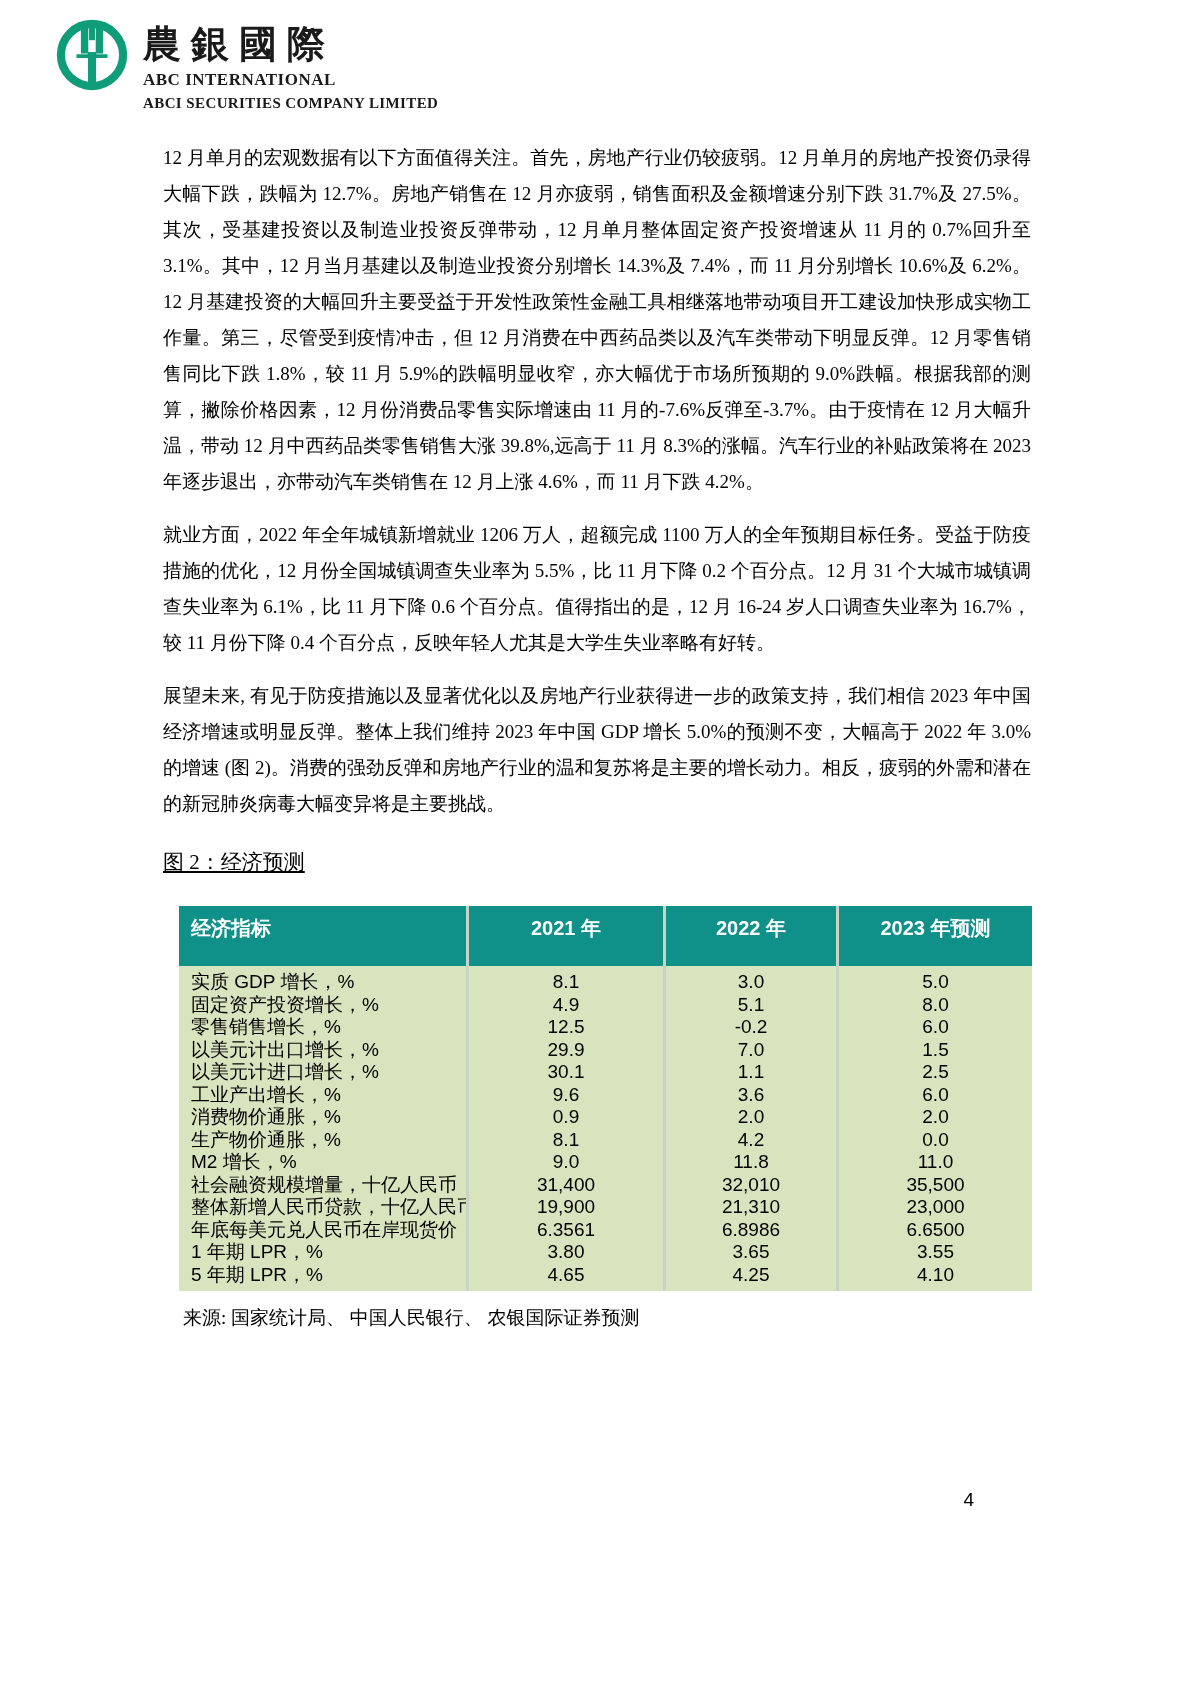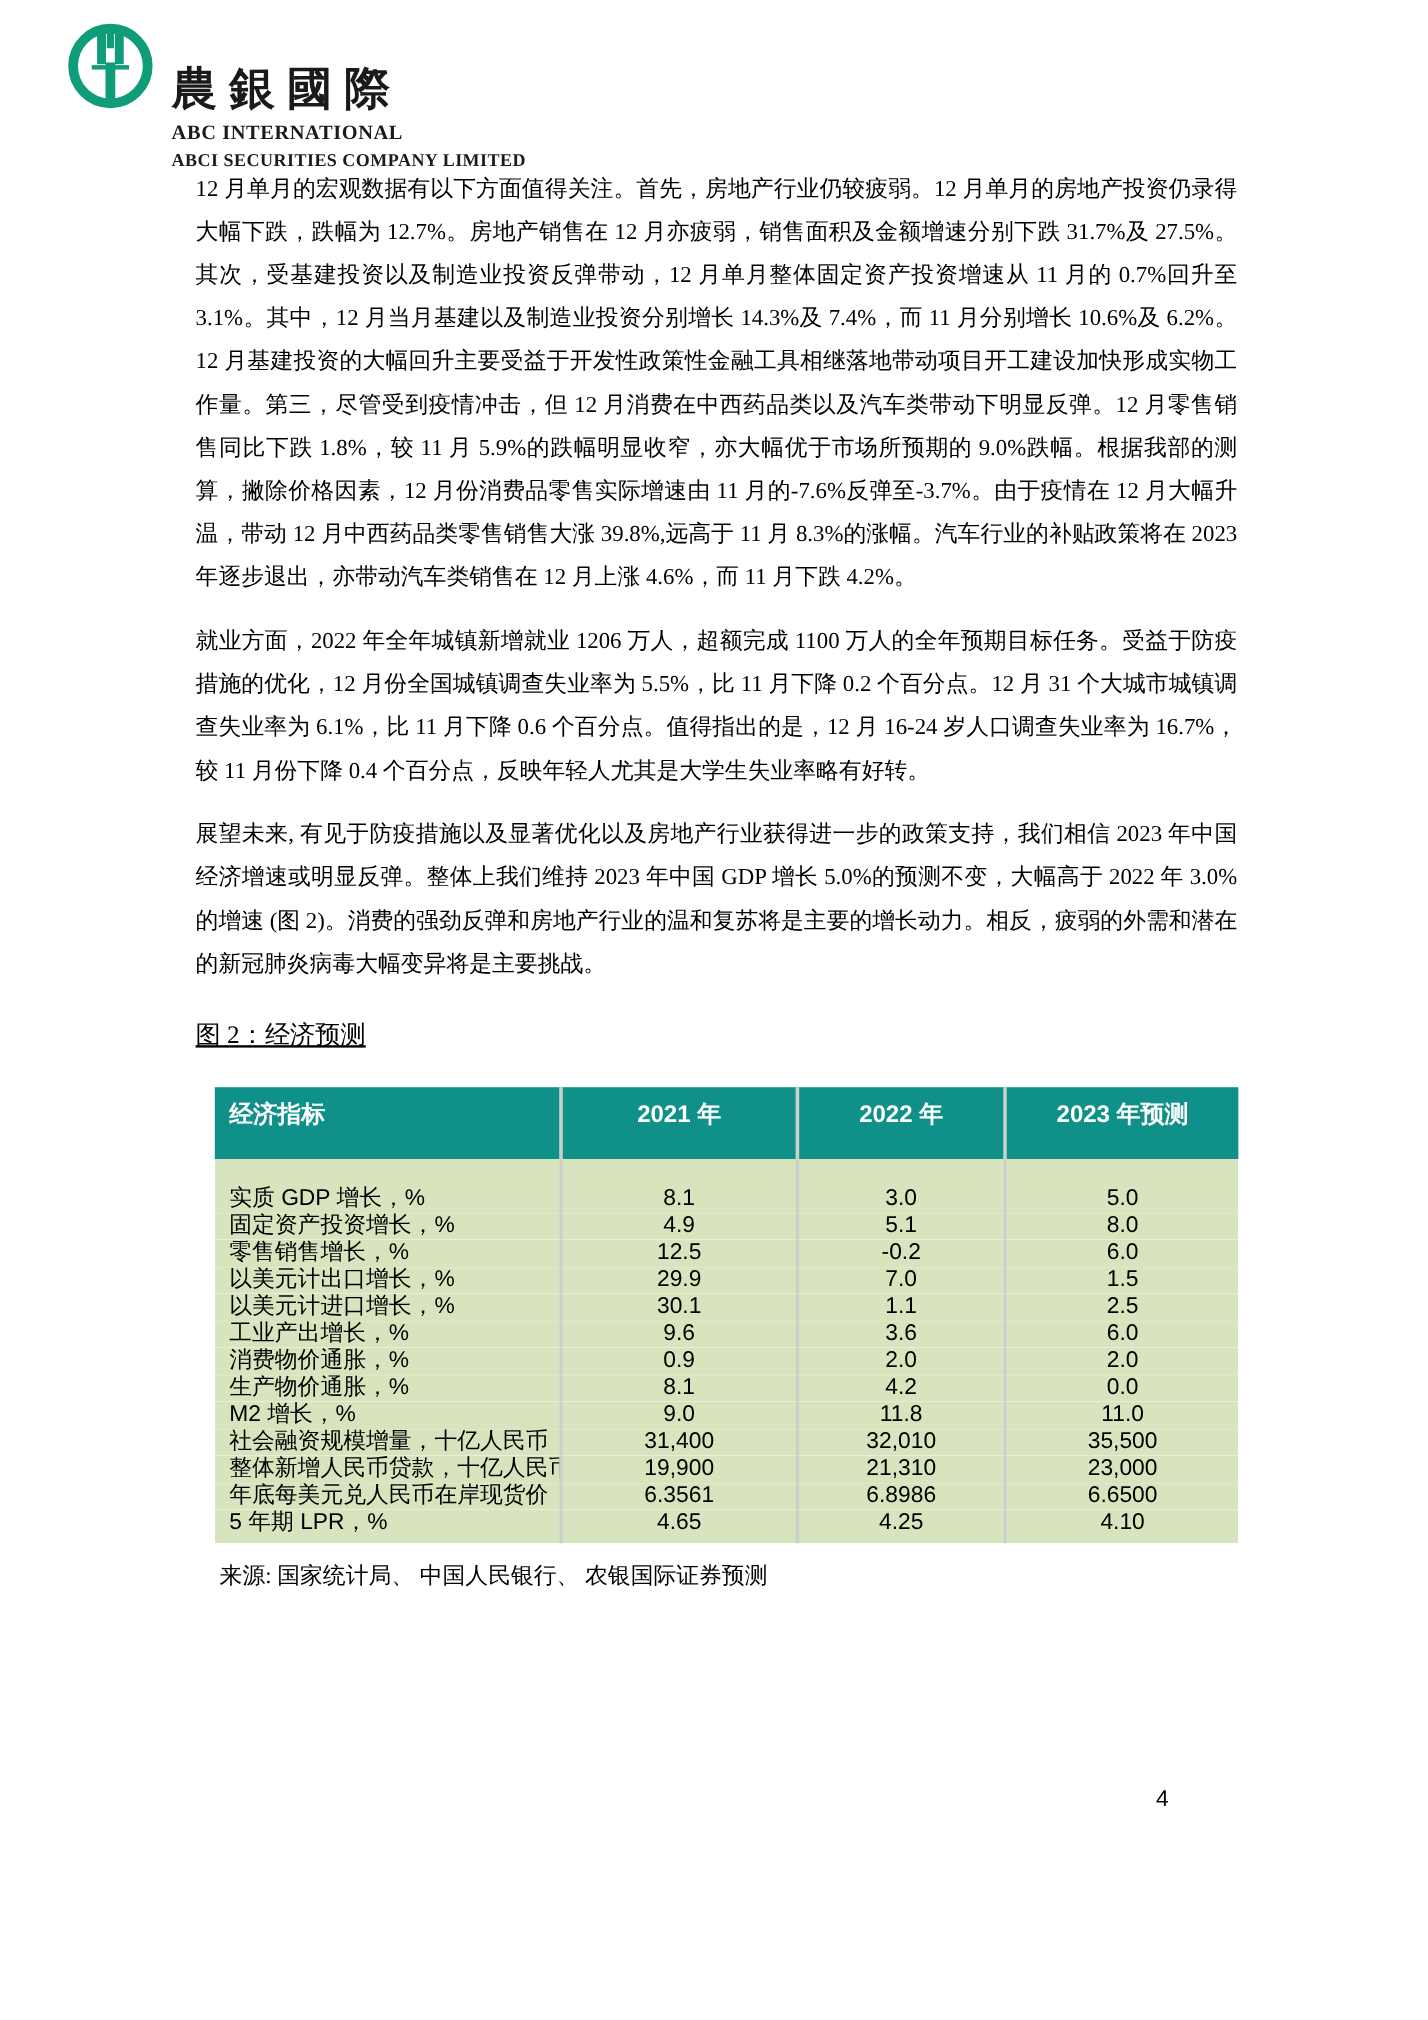"農銀國際" .brand-cn { margin-top: 31px -> none }
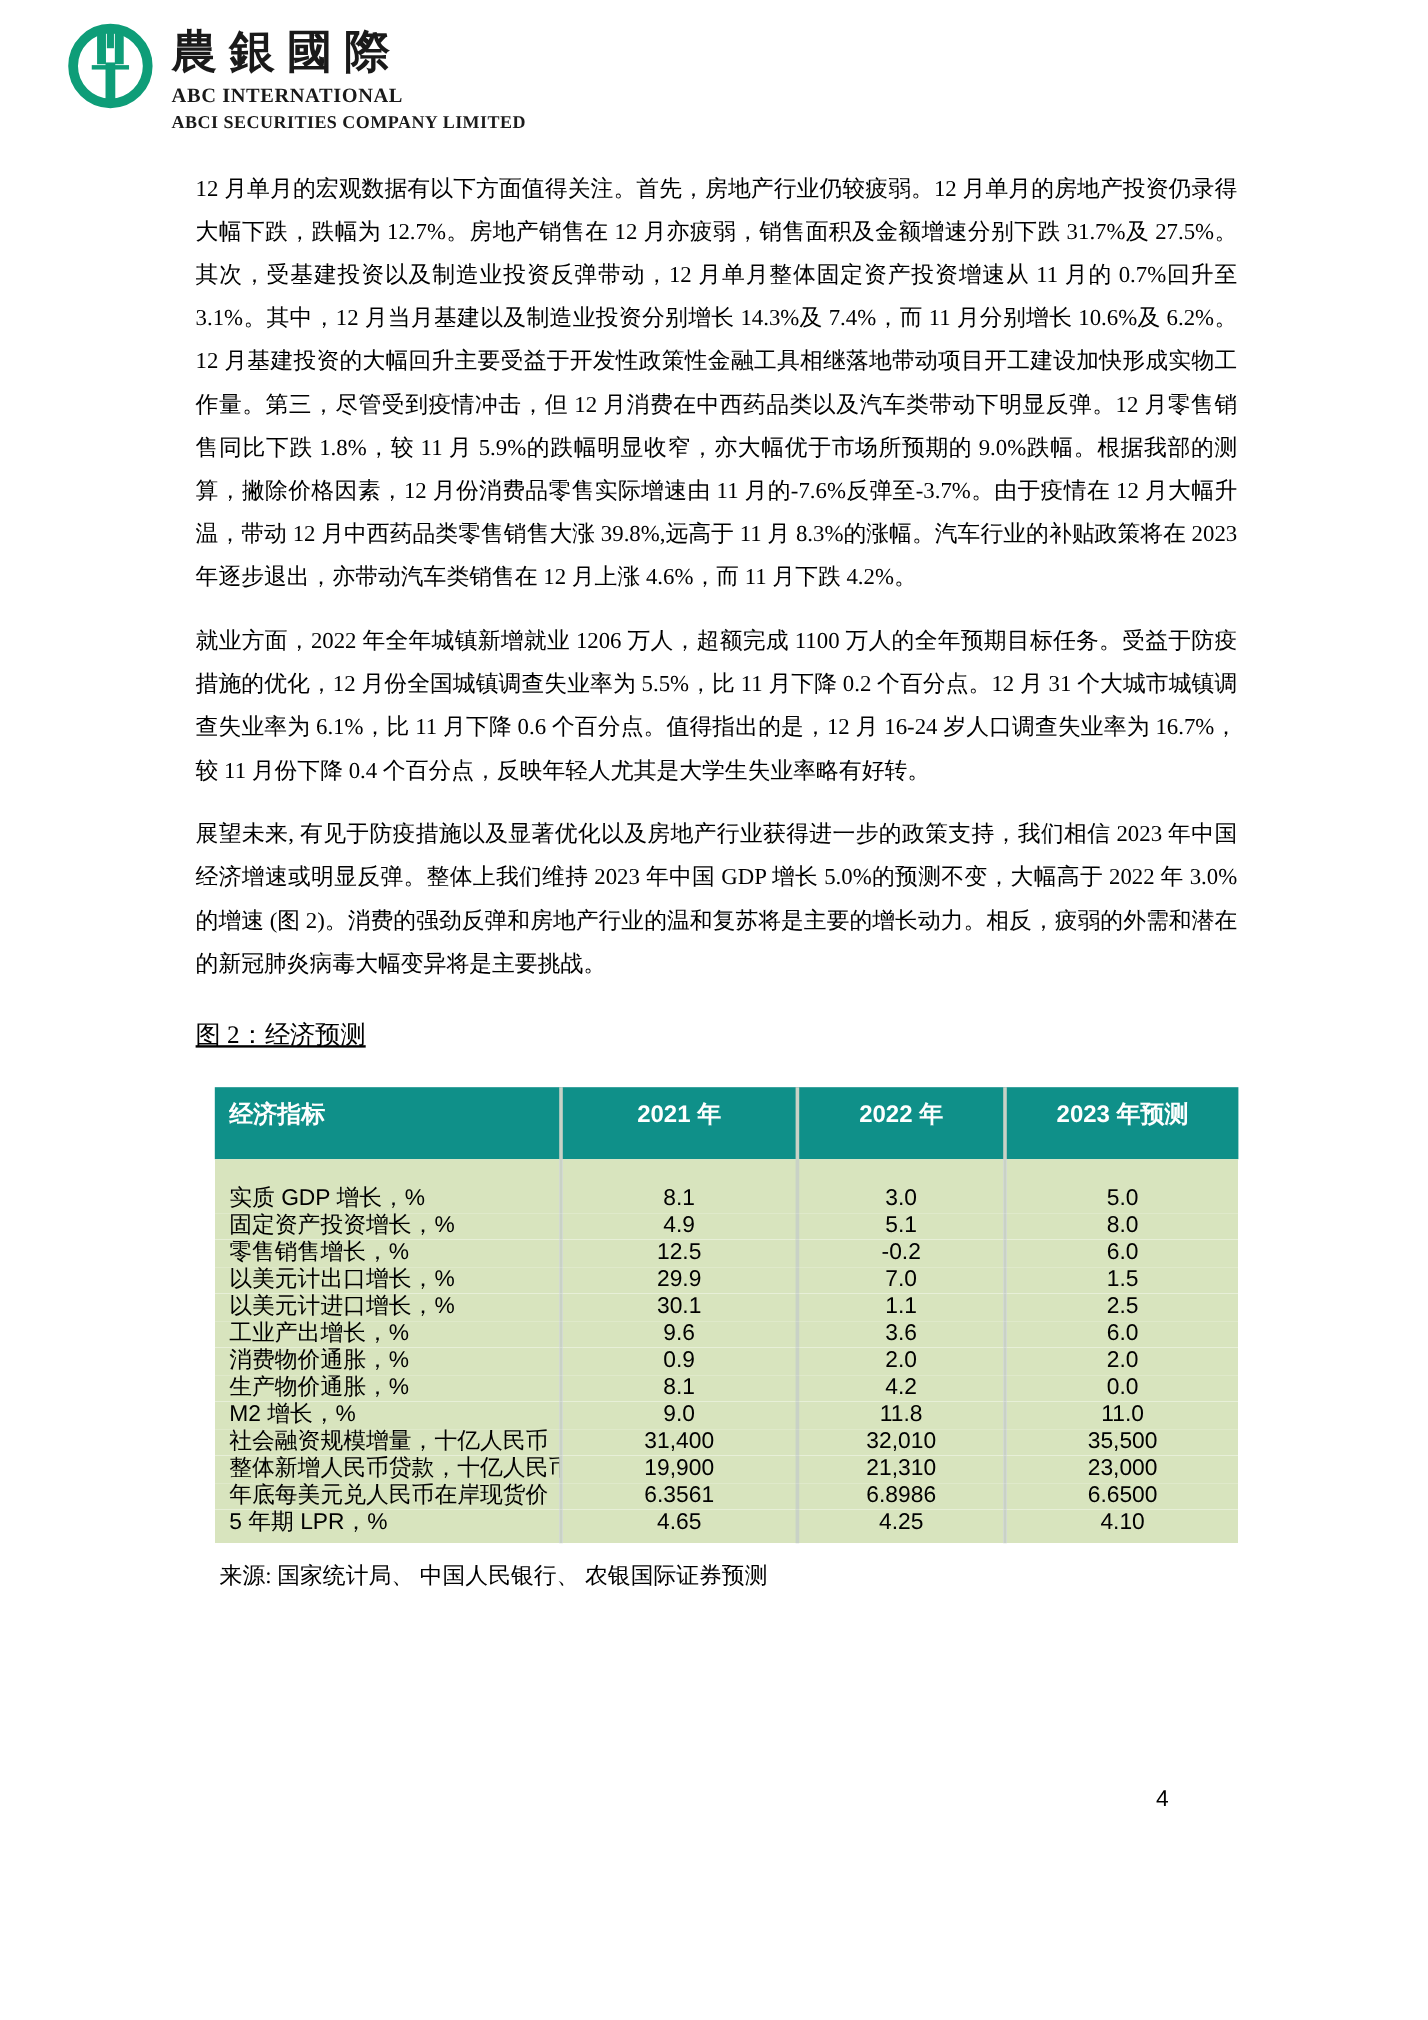"实质 GDP 增长，%" .forecast-table tbody tr:first-child td { padding-top: 22px -> 5px }
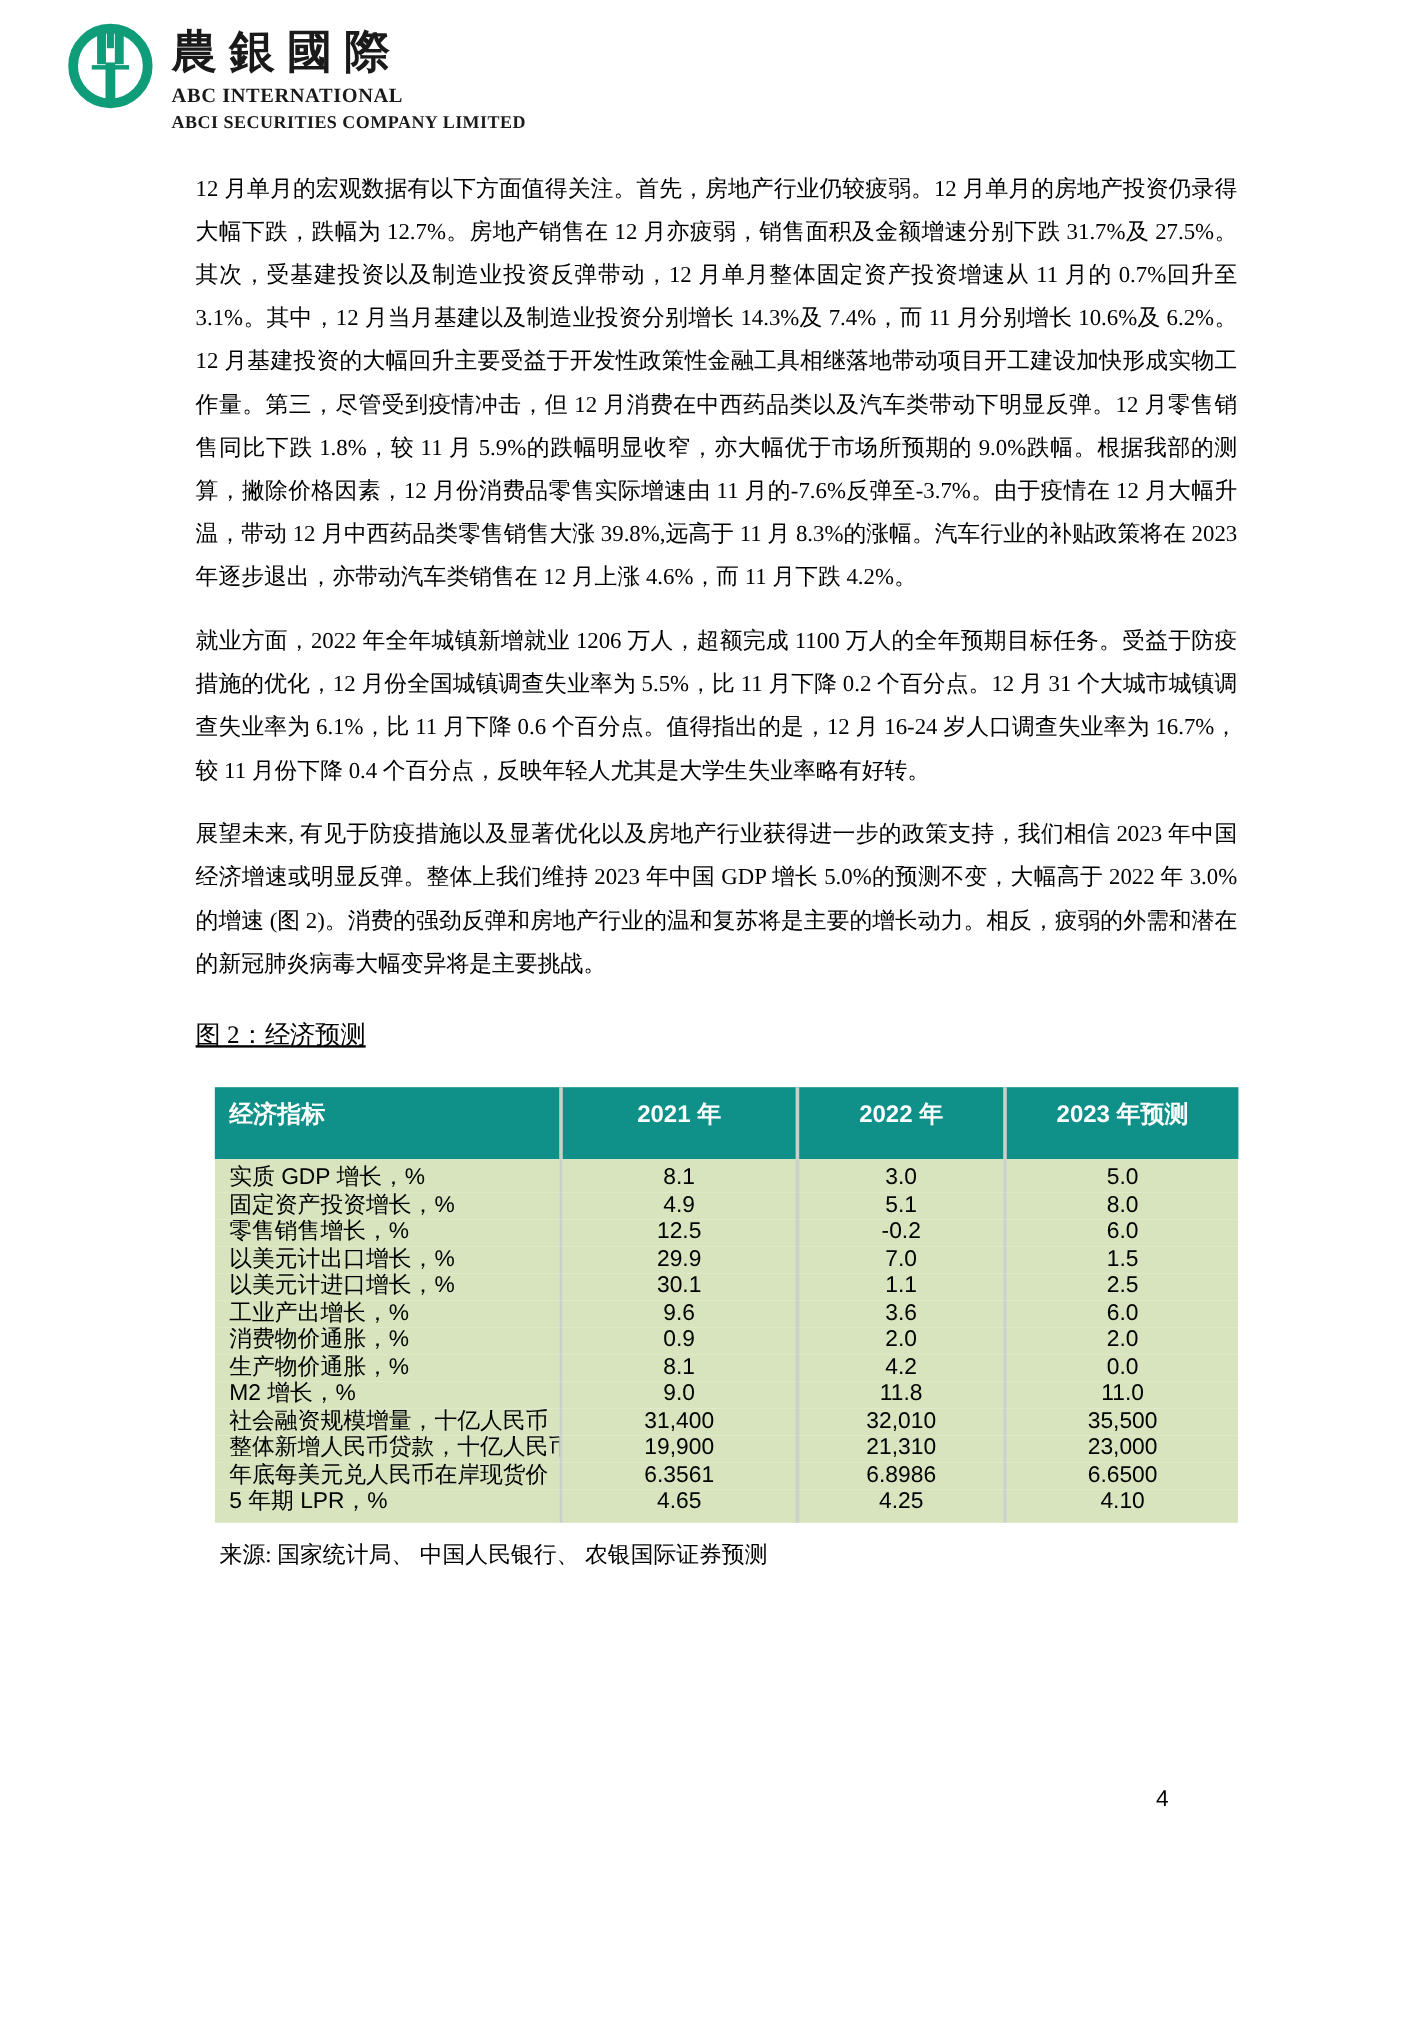"1 年期 LPR，%" tr { html: none -> <tr> <td>1 年期 LPR，%</td> <td>3.80</td> <td>3.65</td> <td>3.55</td> </tr> }
